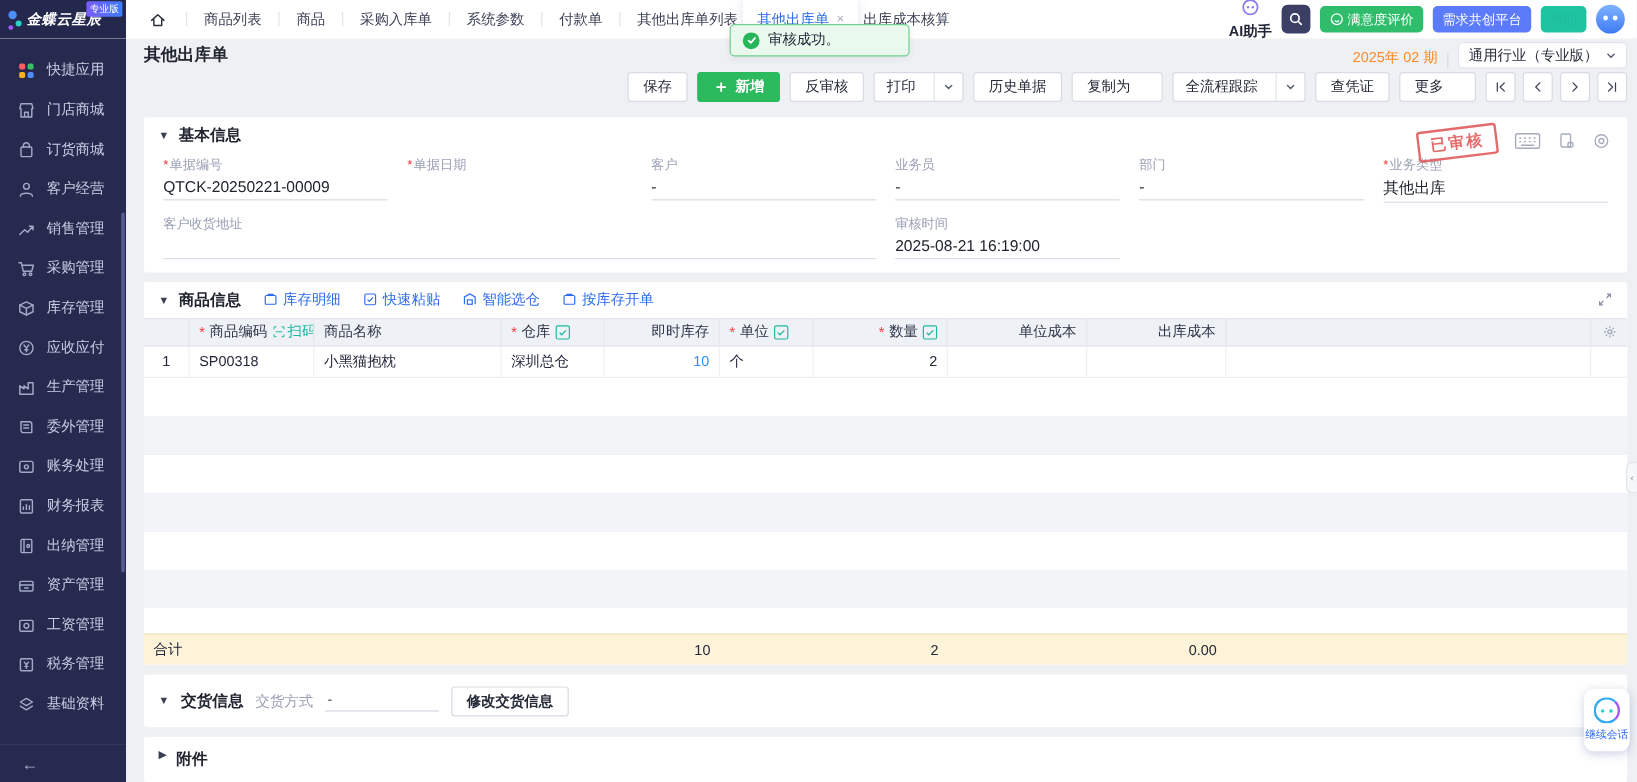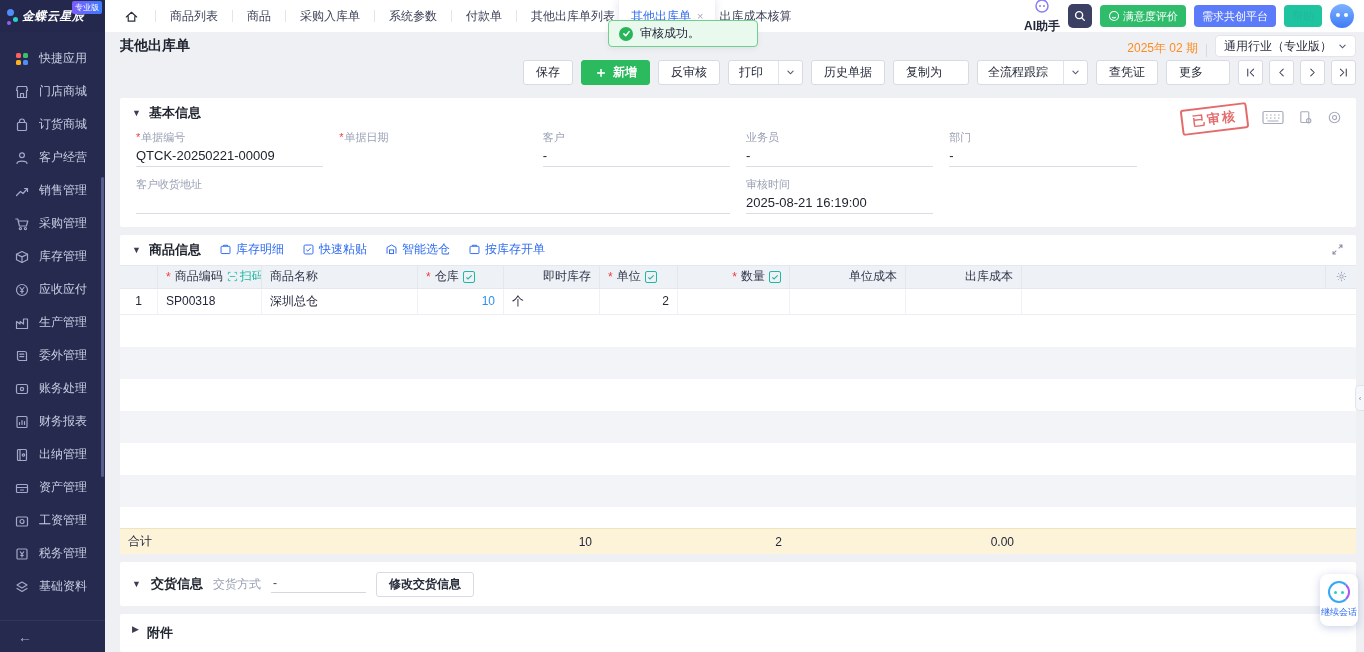"*业务类型" div.field { html: none -> <div> <div><span>*</span><span>业务类型</span></div> <div>其他出库</div> </div> }
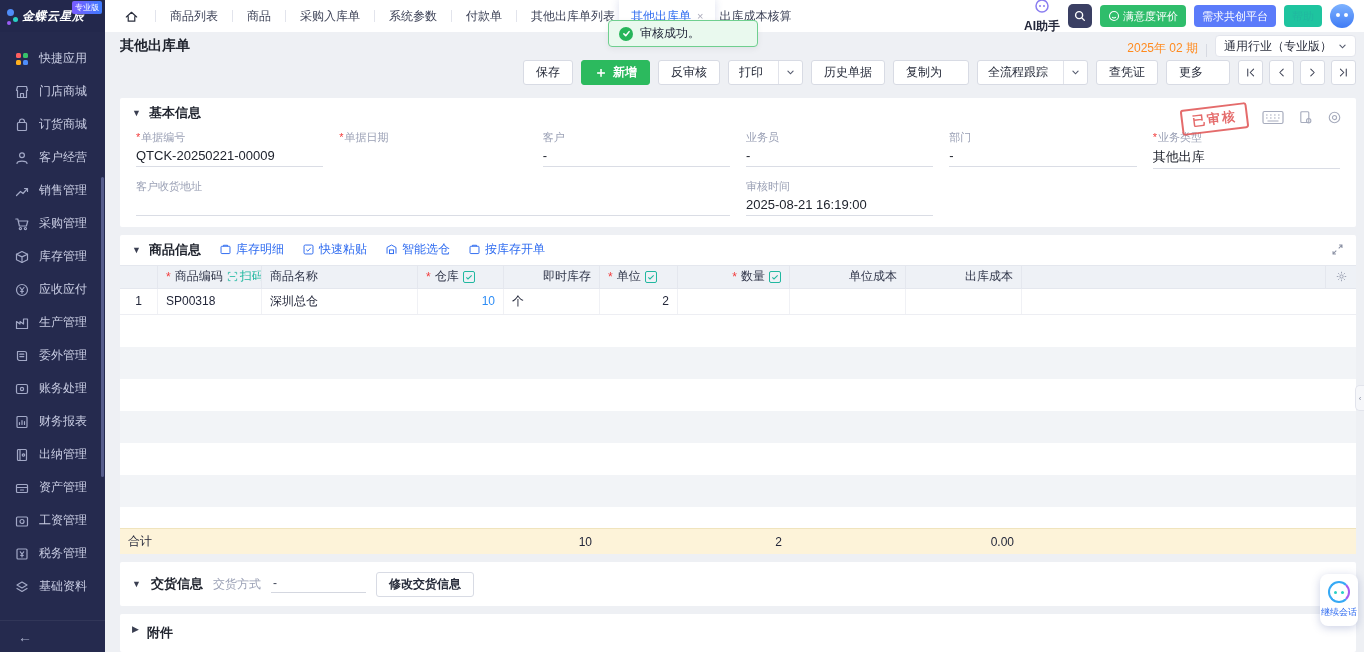"小黑猫抱枕" div { html: none -> <div>小黑猫抱枕</div> }
